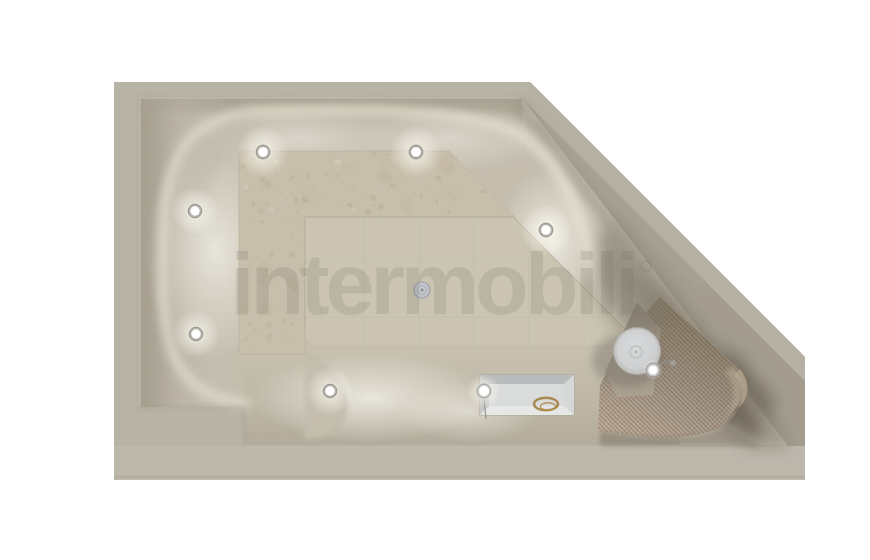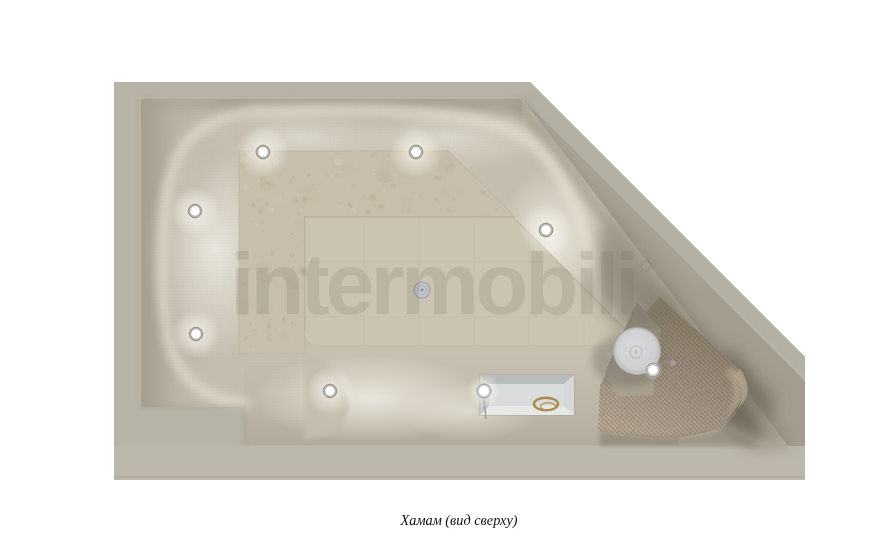"Хамам (вид сверху)" div.caption { html: <div>Хамам (вид сверху)</div> -> none }
